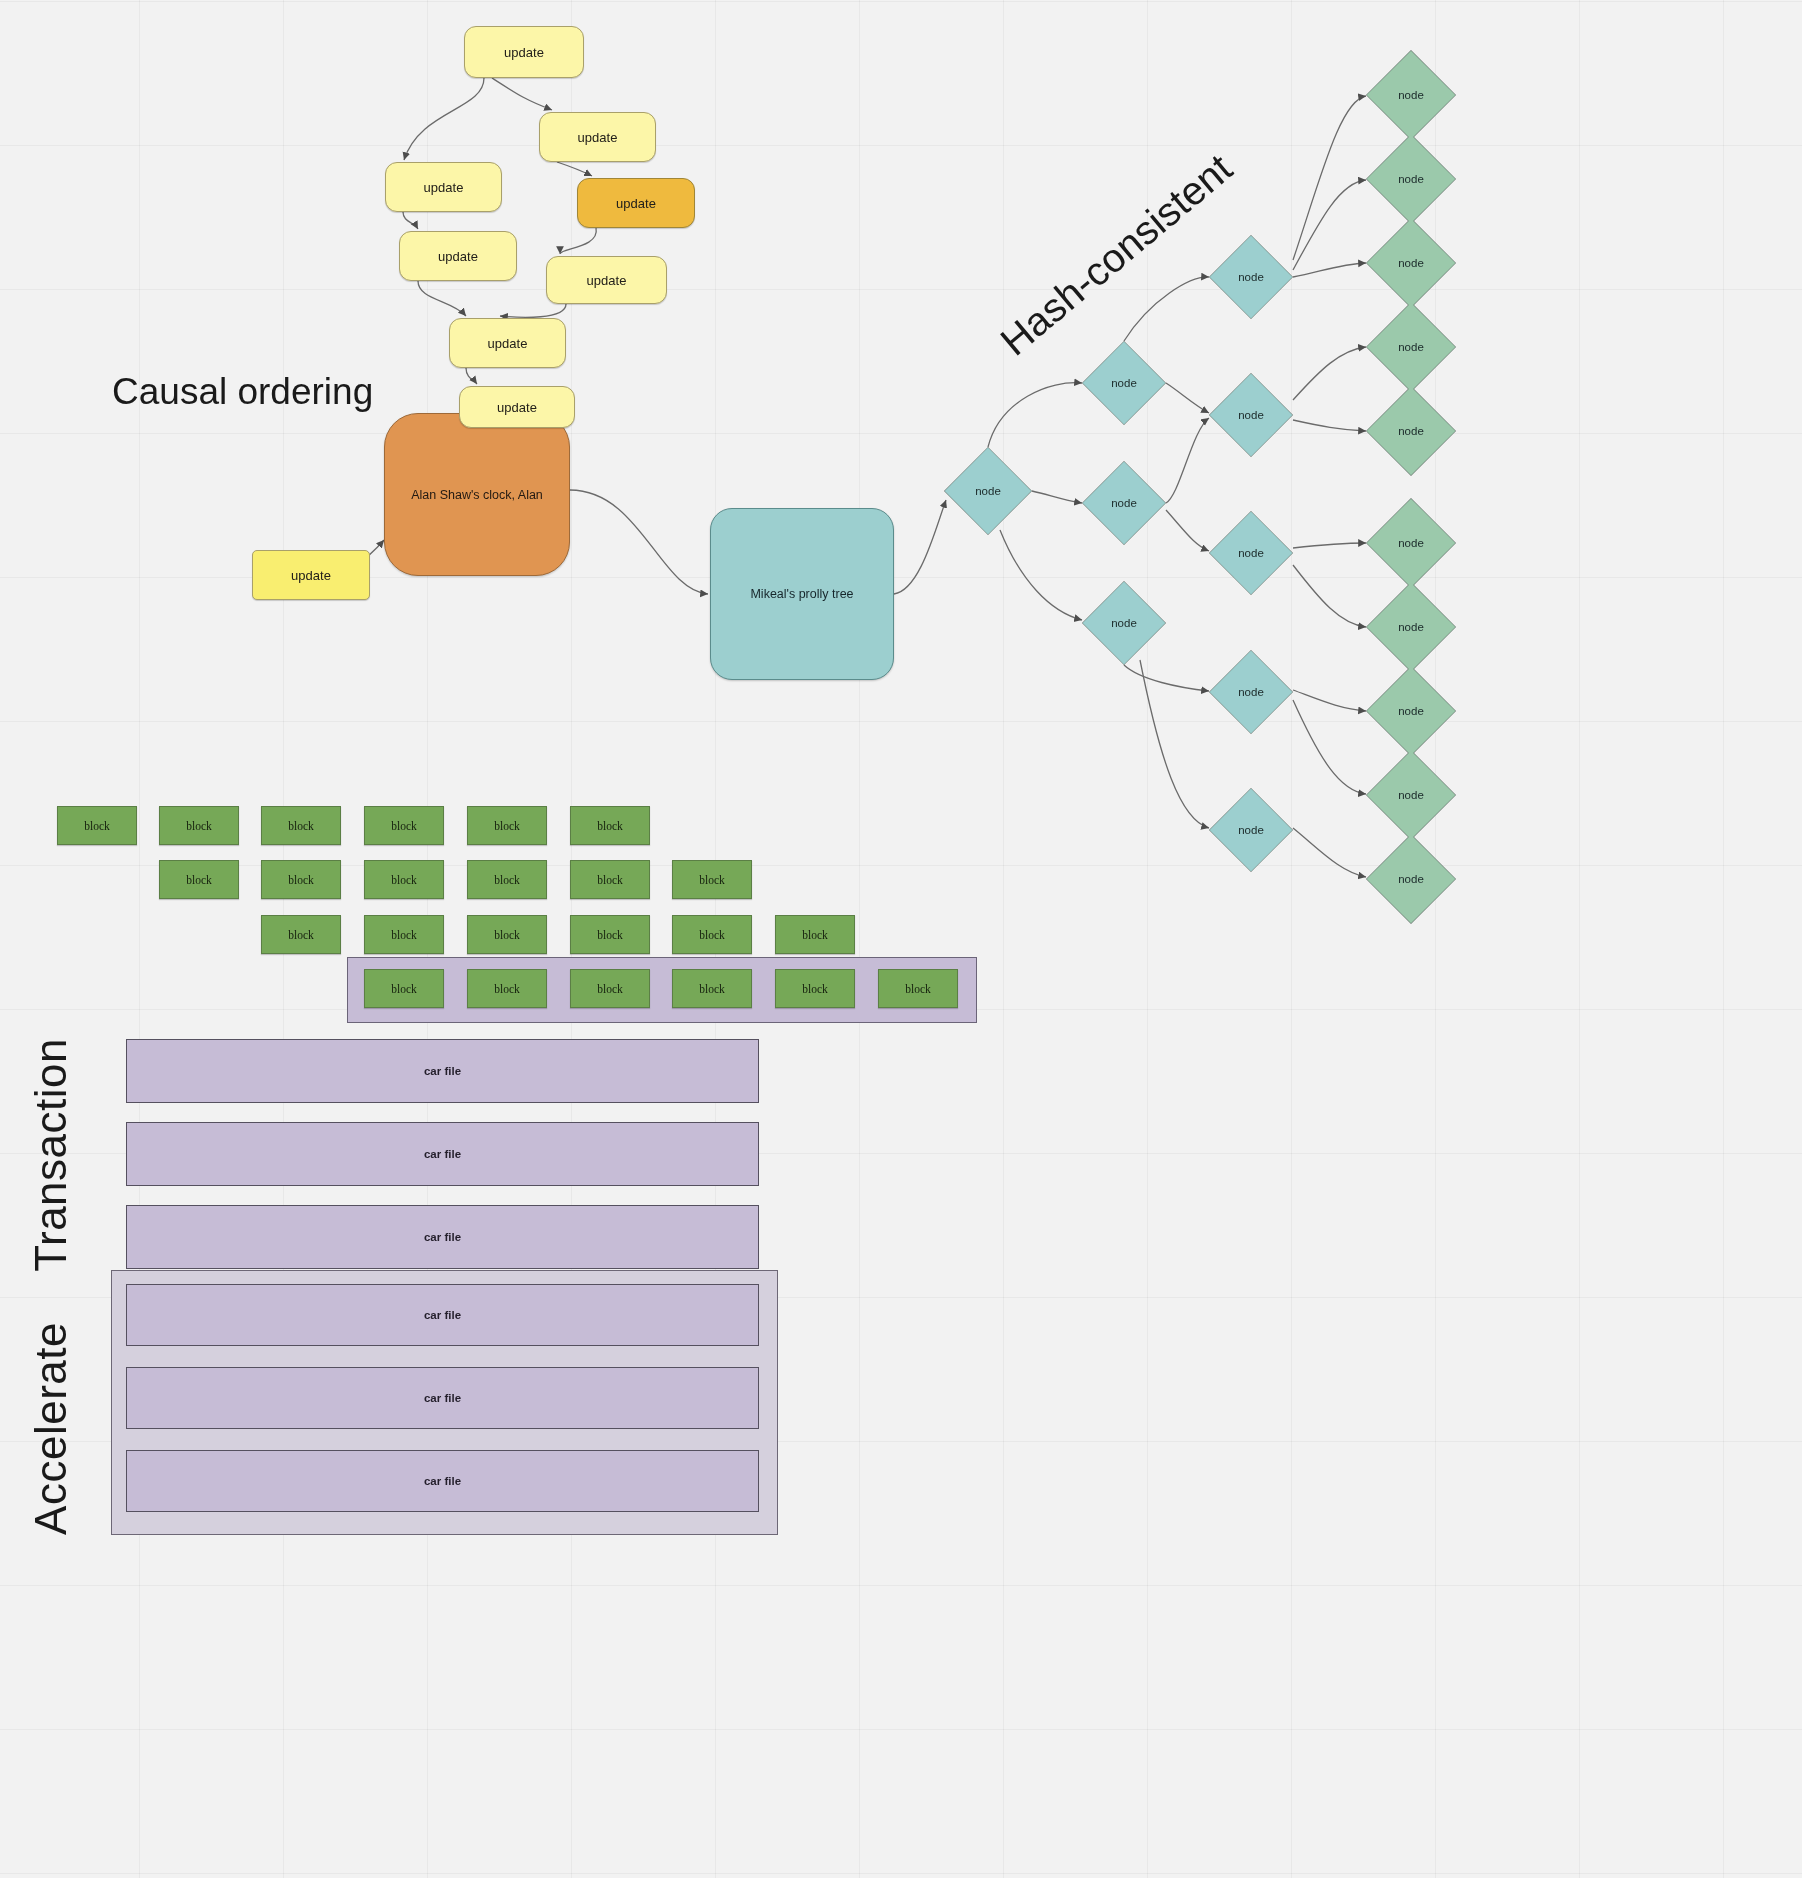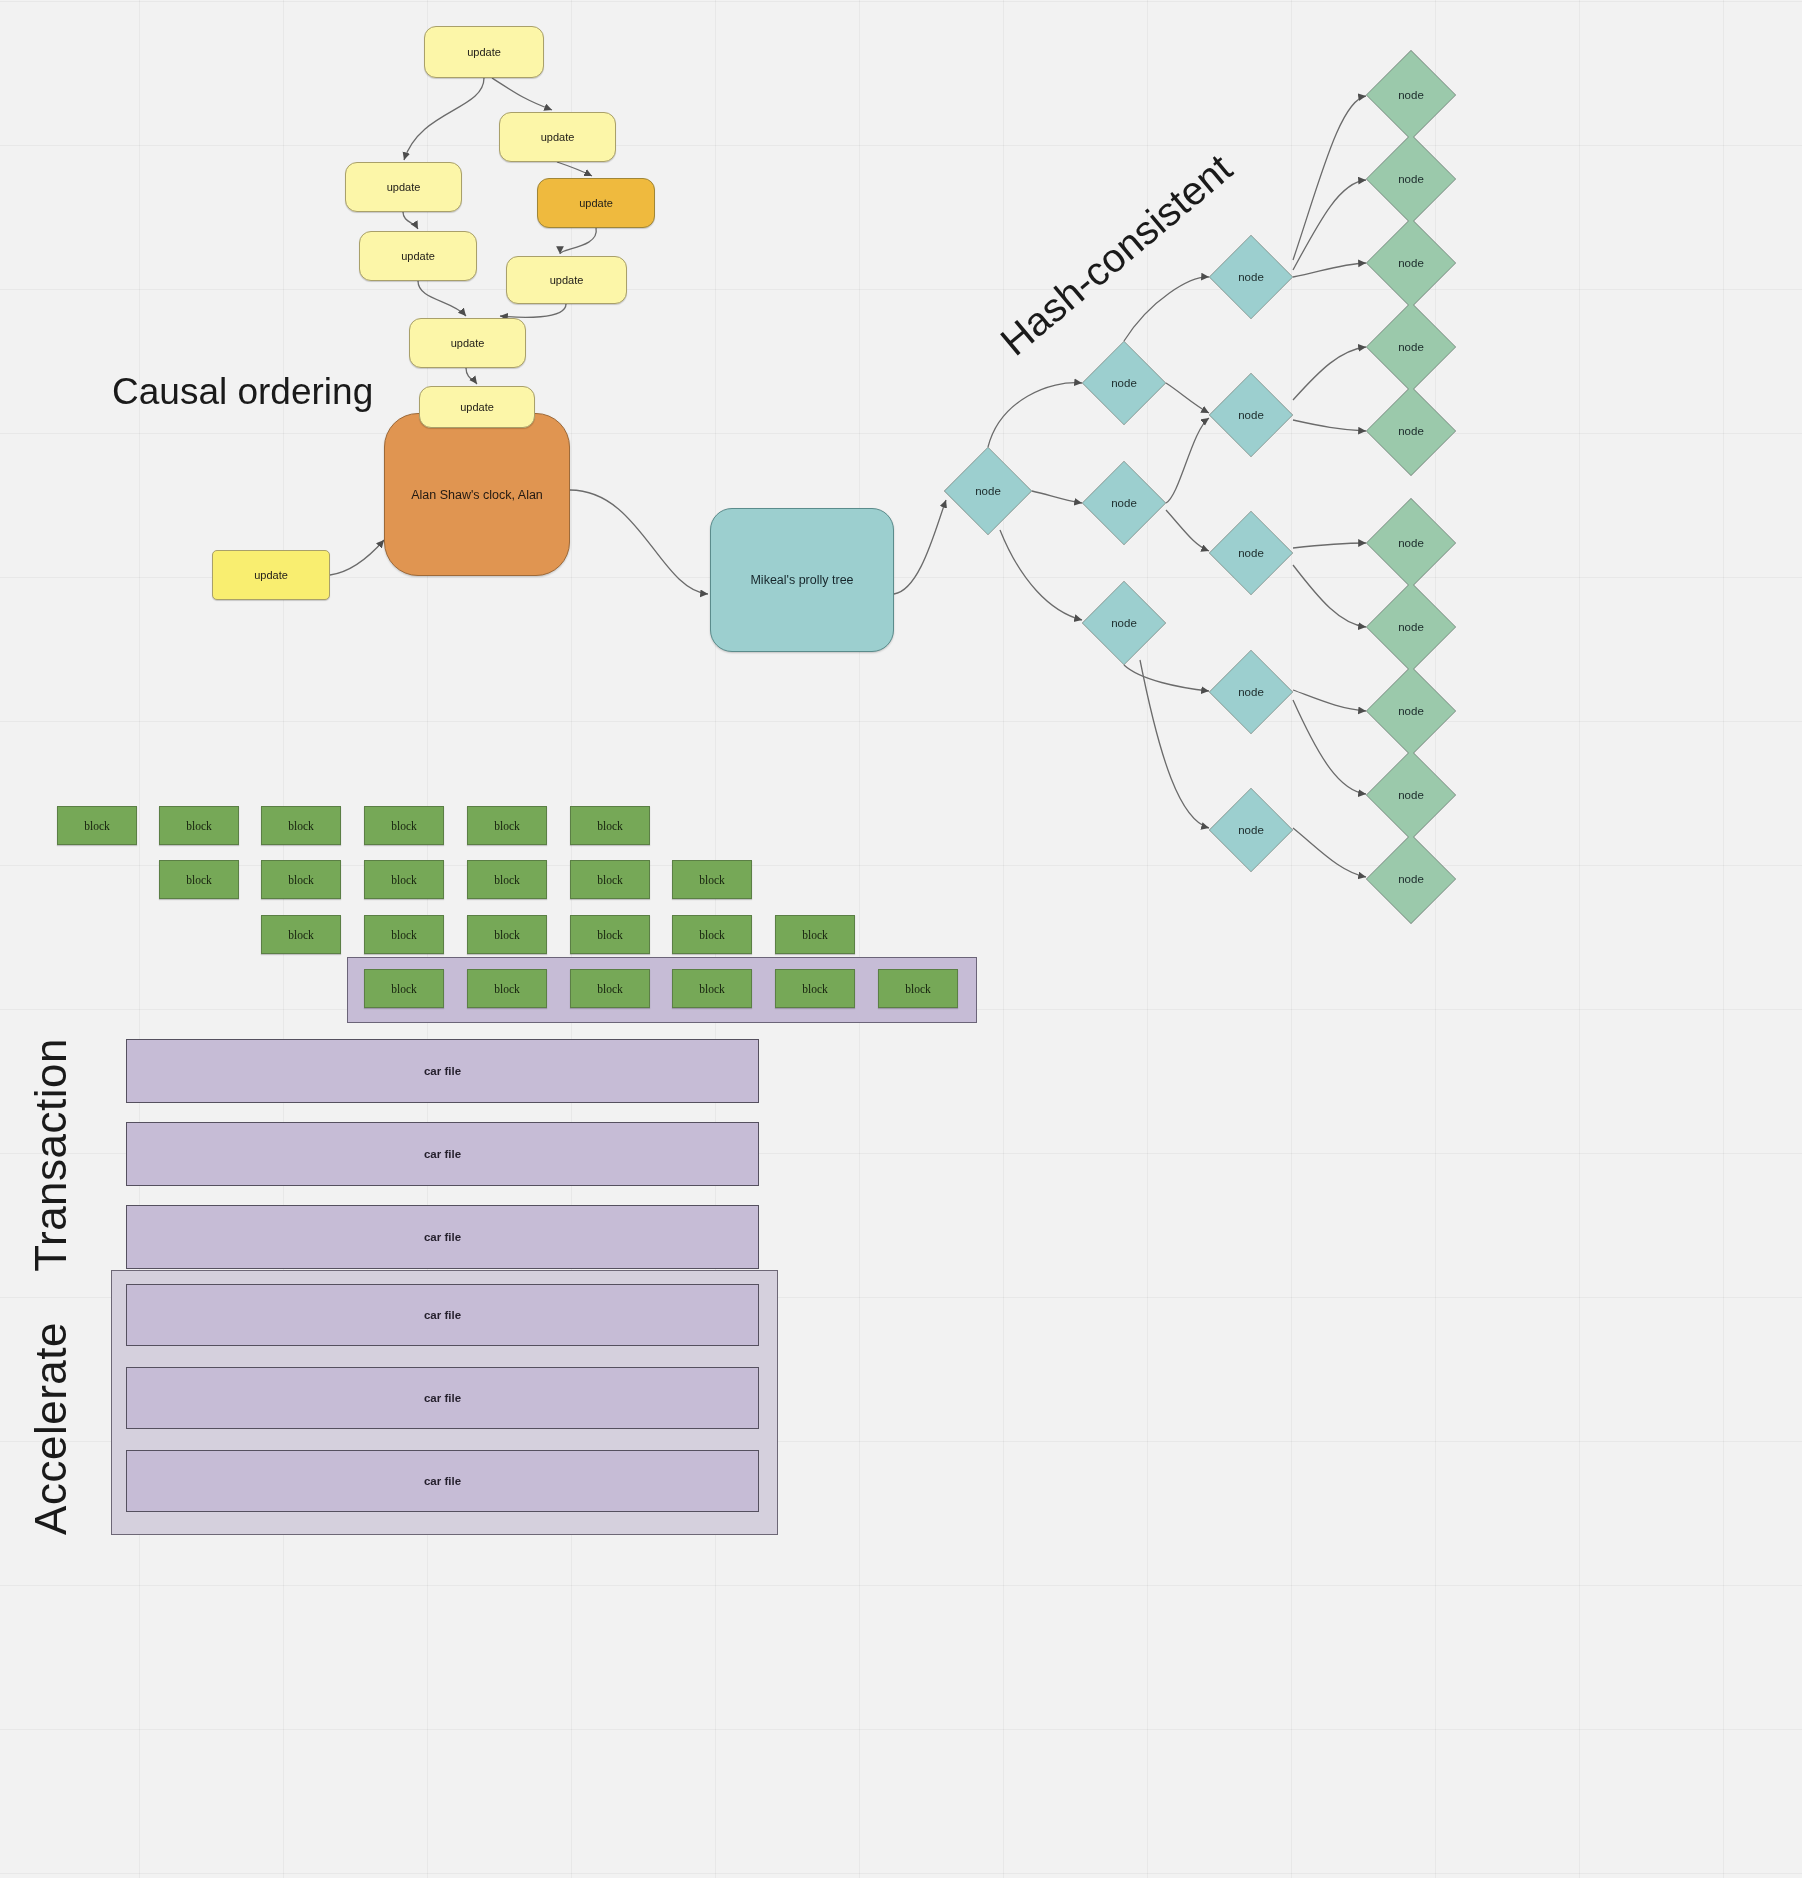"update" .update { font-size: 11px -> 13px; margin-left: none -> 40px }
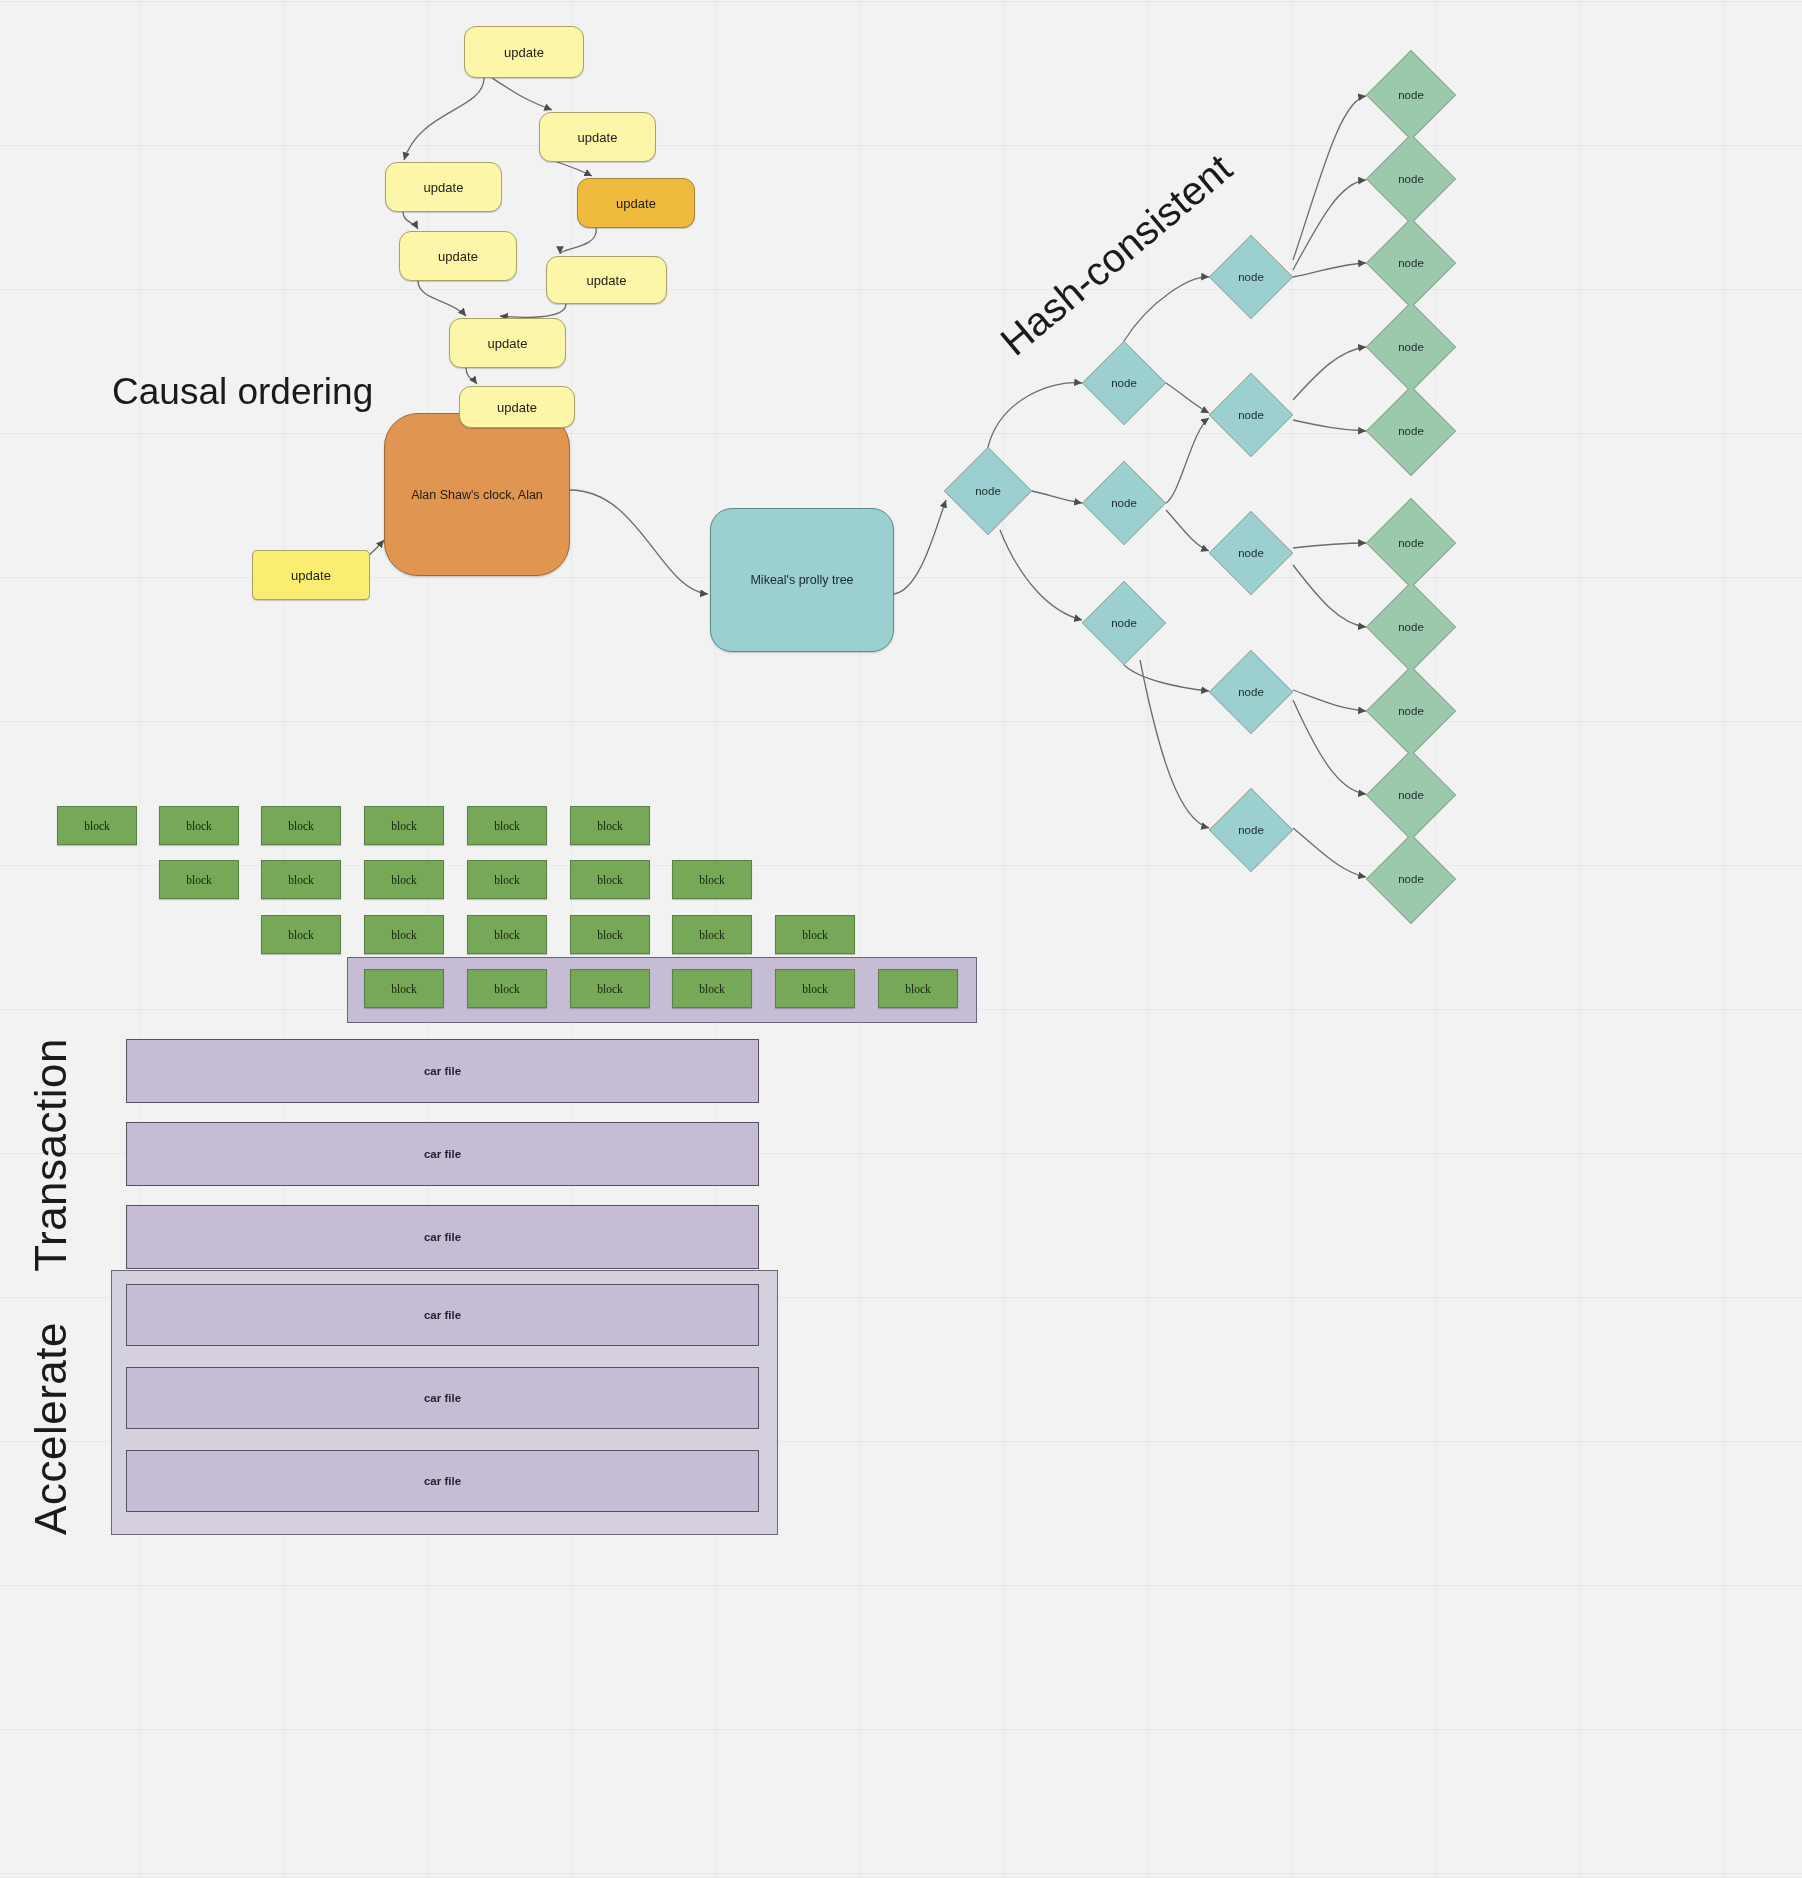"Mikeal's prolly tree" div.node { height: 144px -> 172px }
